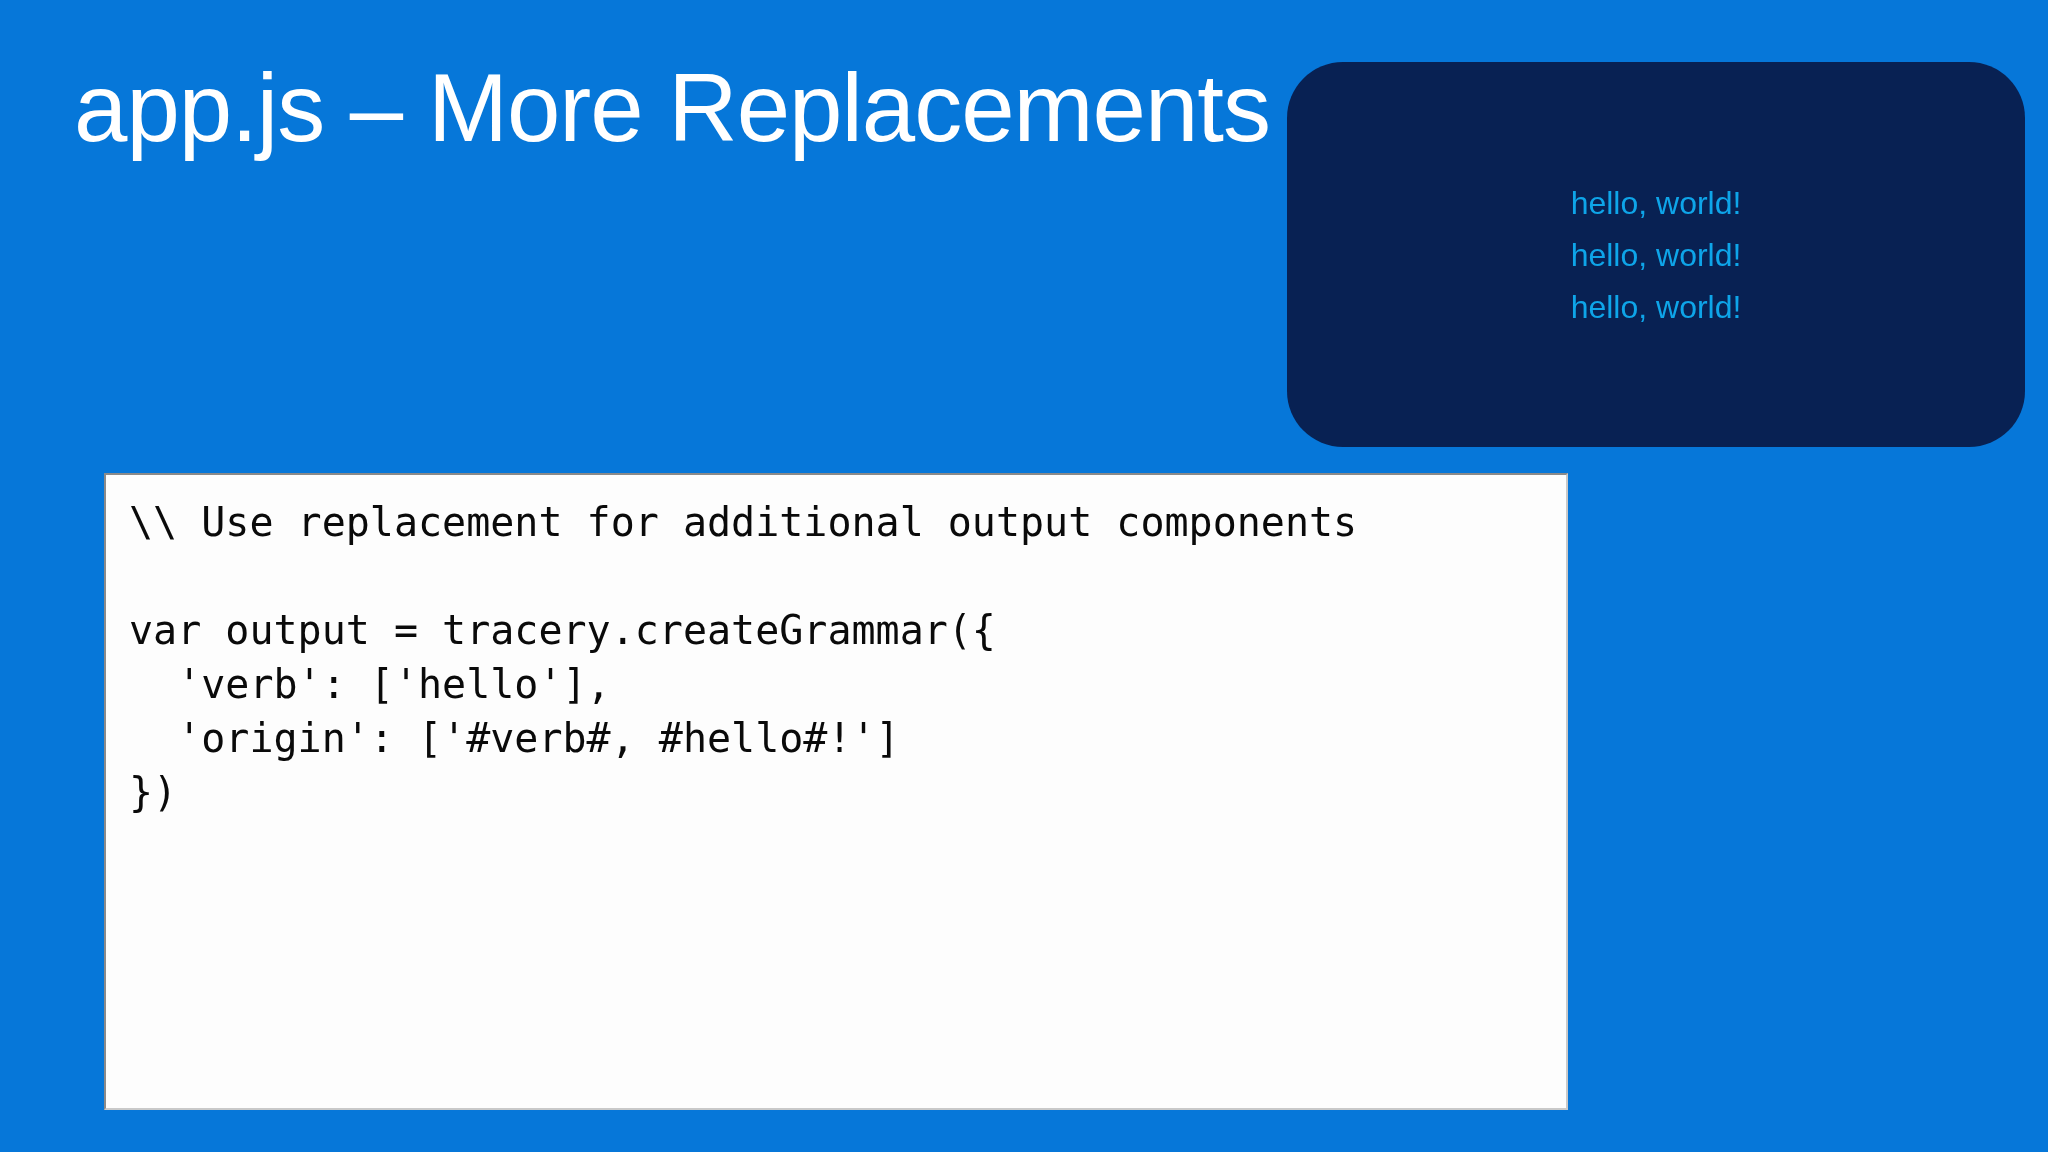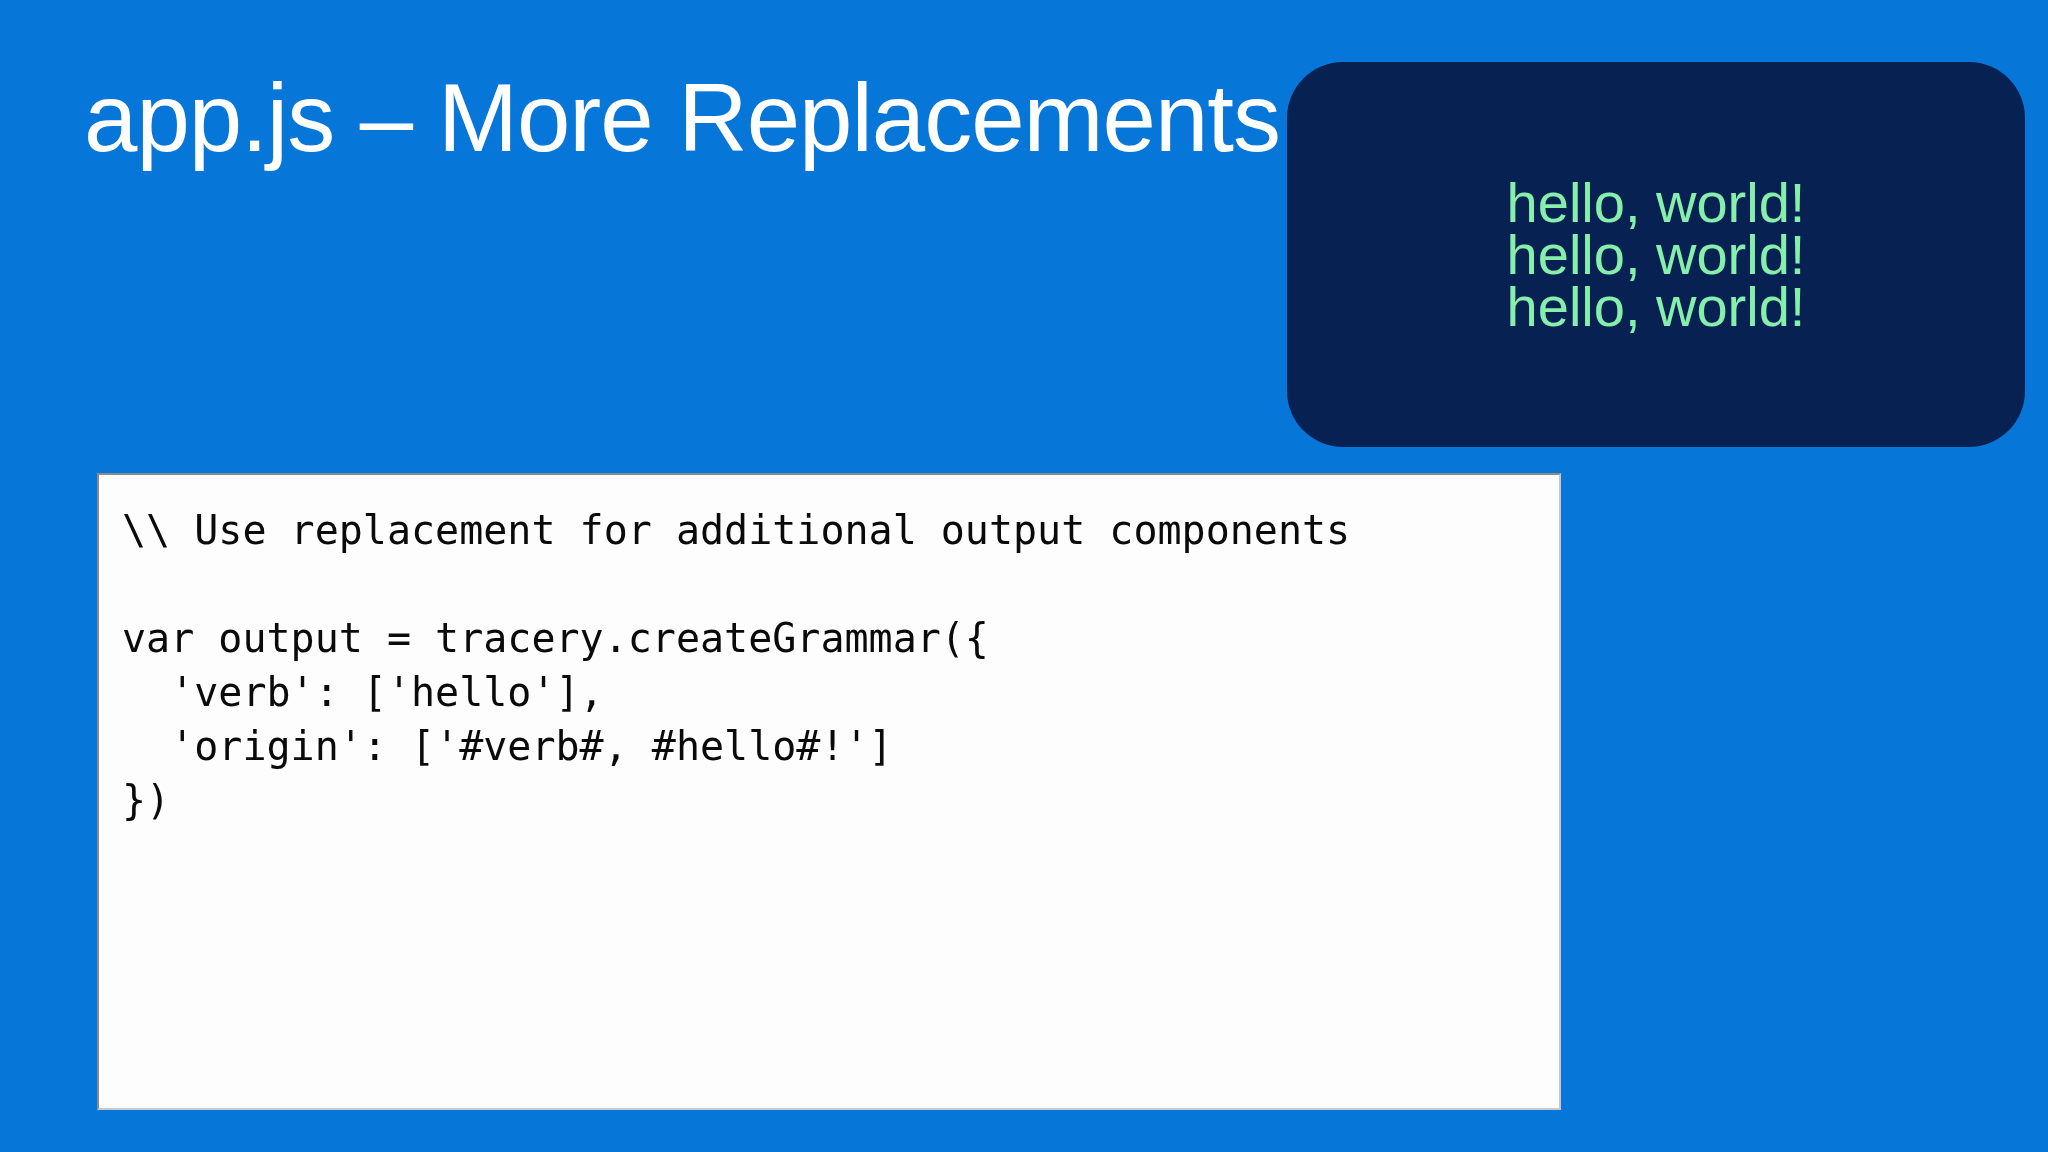"app.js – More Replacements" .slide-title { margin: 12px -> 2px }
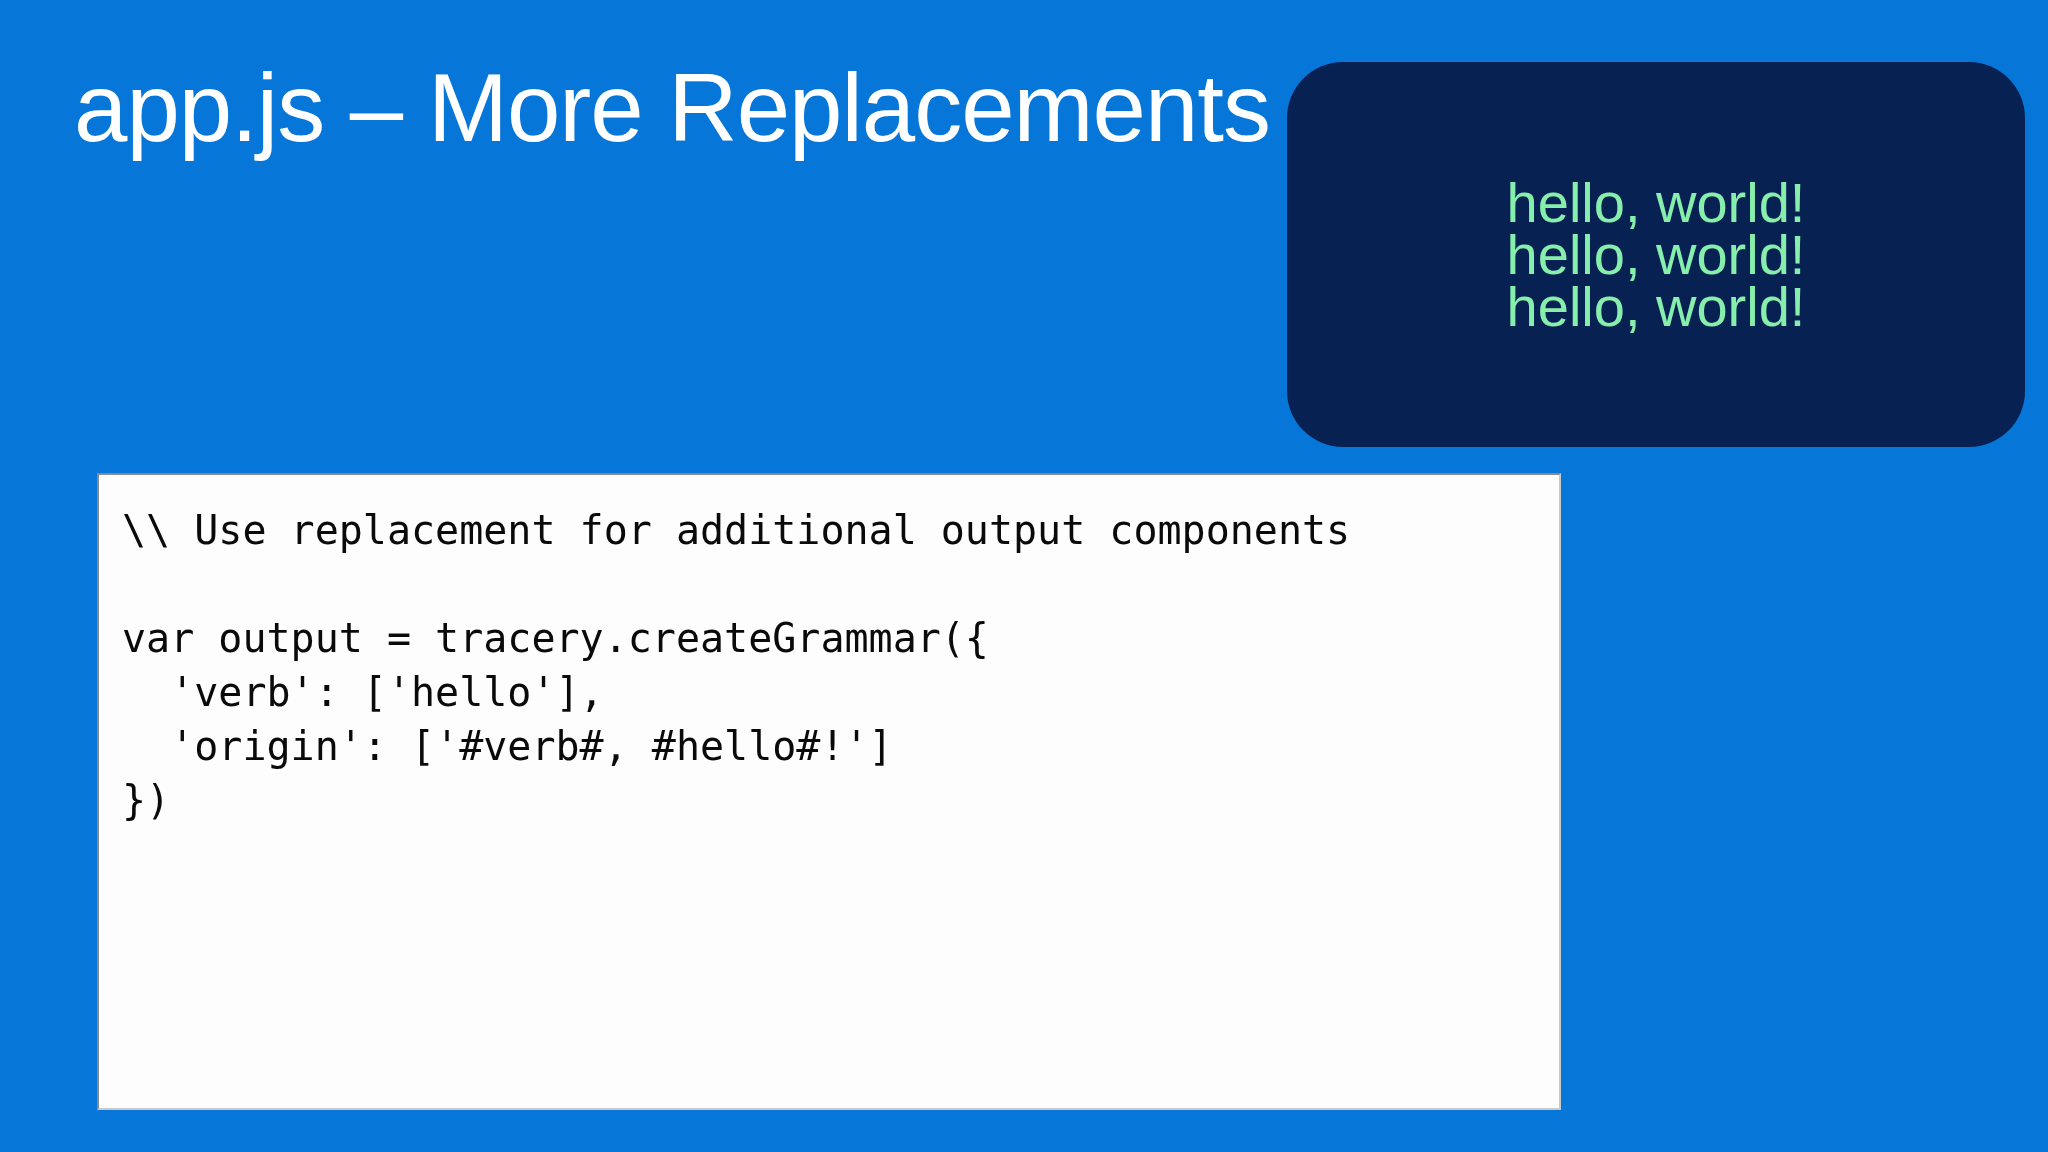"hello, world!" .output-lines { color: #86efac -> #0ea5e9; font-size: 56px -> 32px }
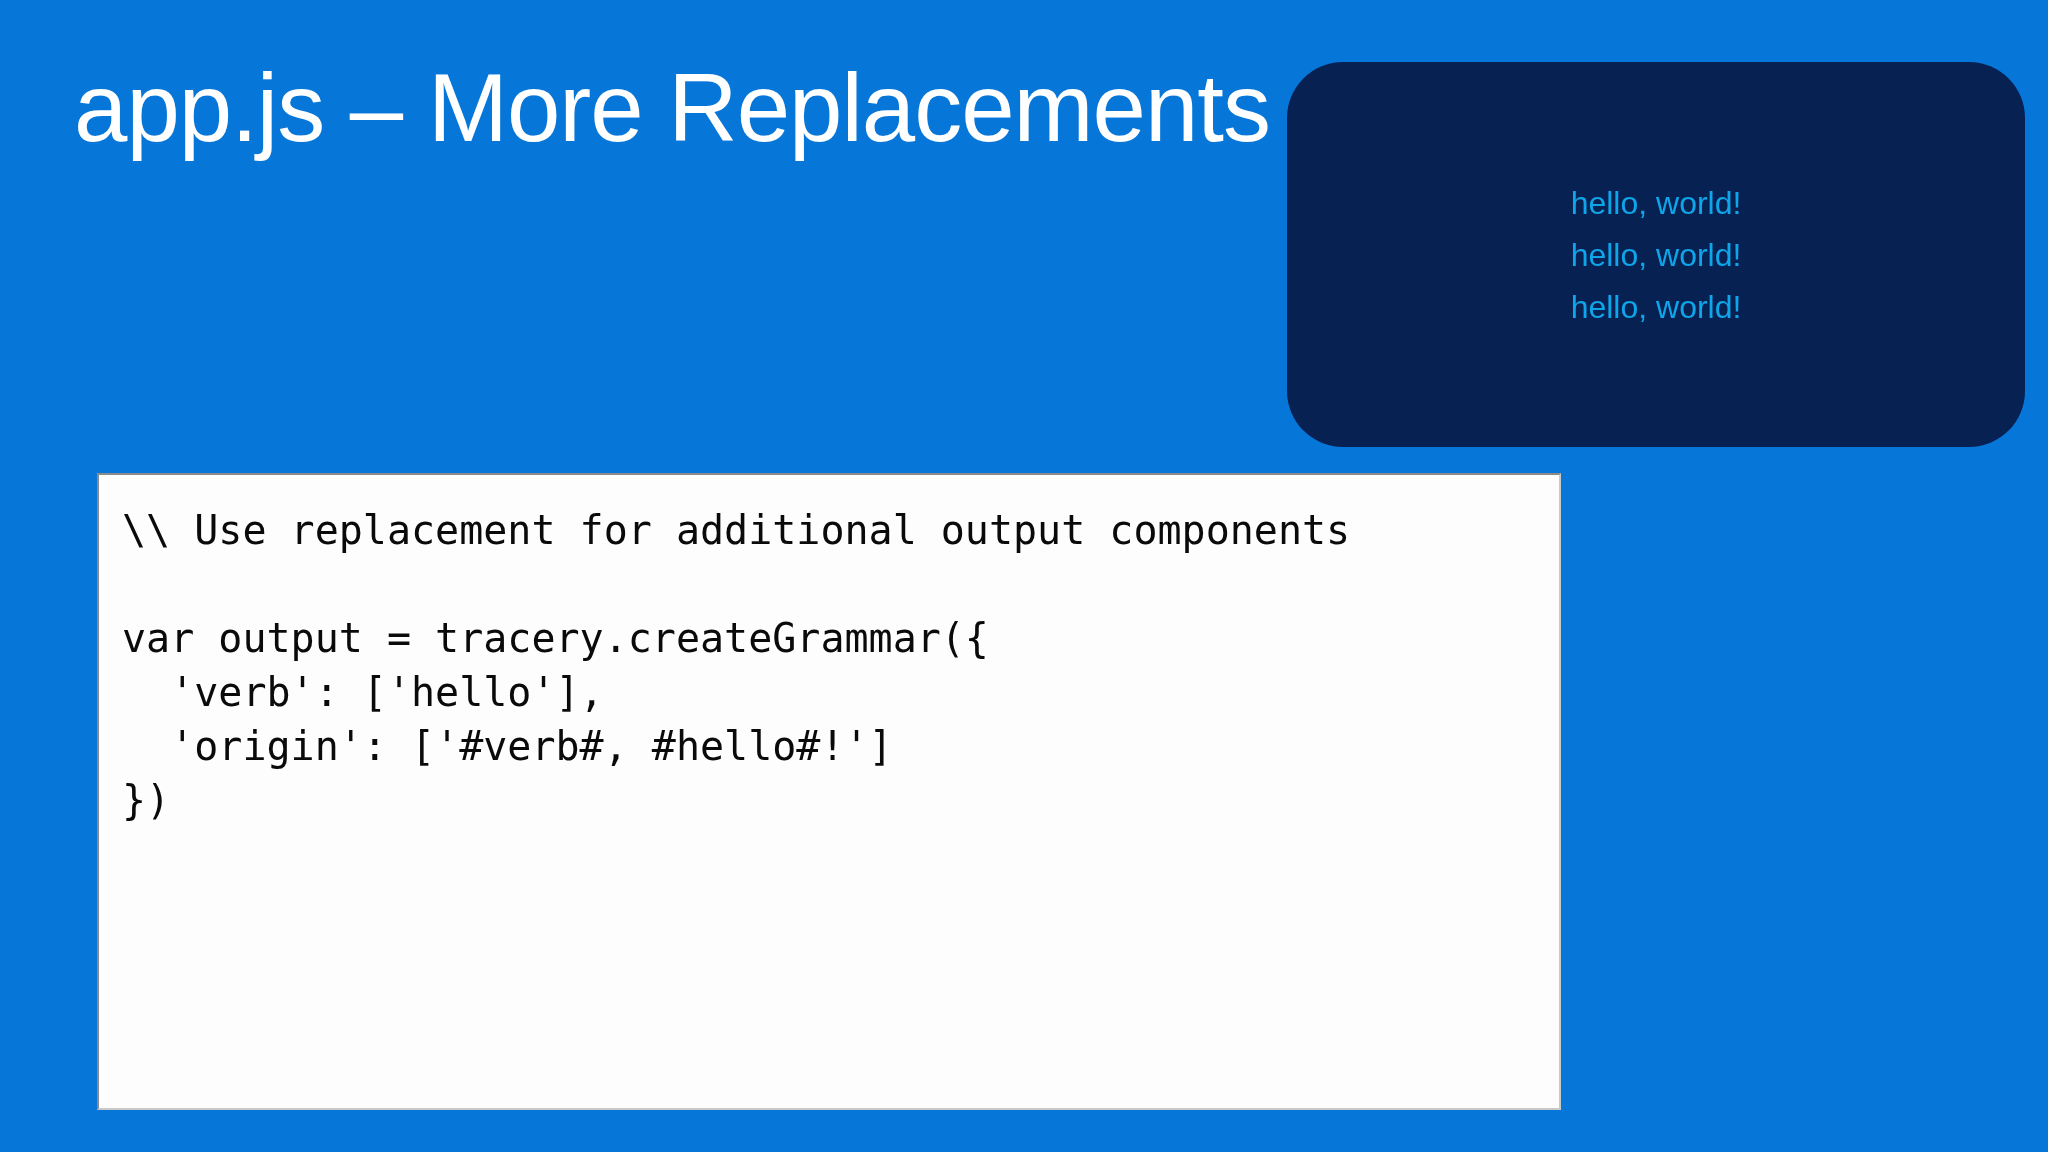"\\ Use replacement for additional" .code-panel { left: 97px -> 104px; padding: 28px 0 0 23px -> 20px 0 0 23px }
